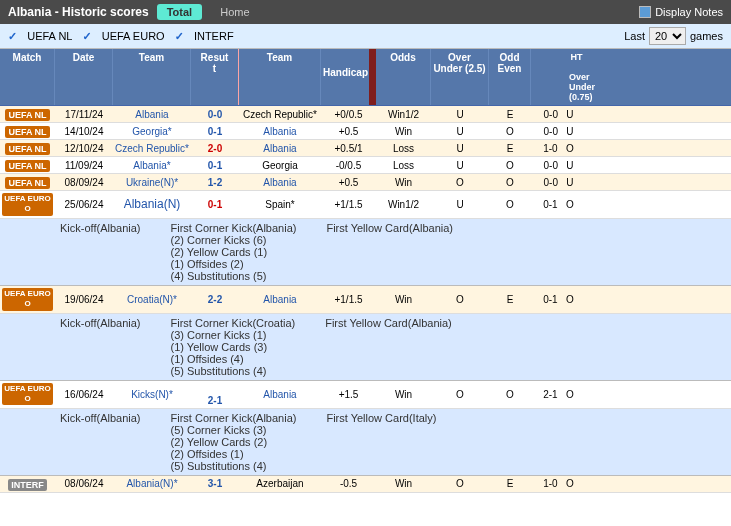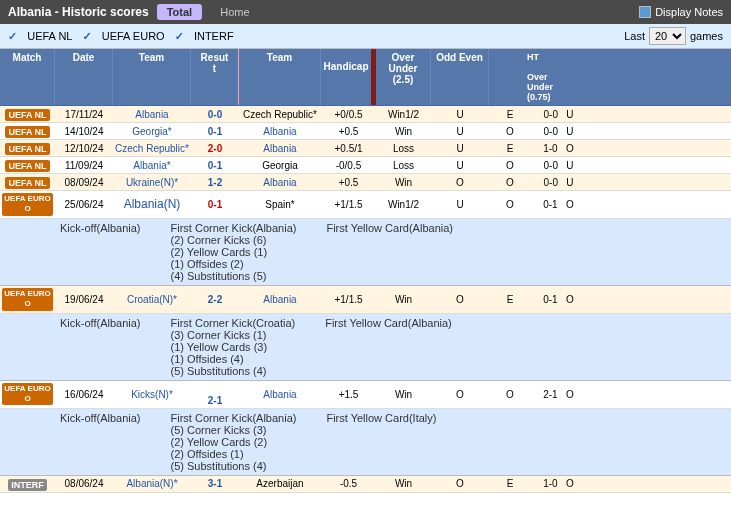"Total" span { background: #c4b5fd -> #5eead4 }
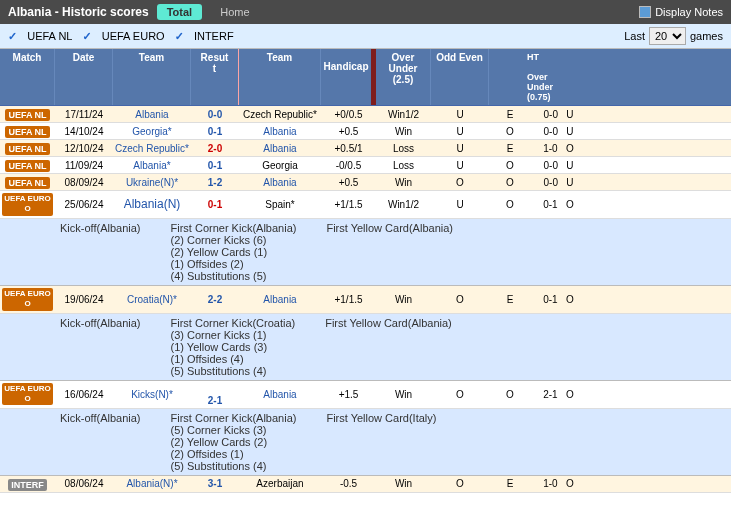"Odds" div { html: none -> <div>Odds</div> }
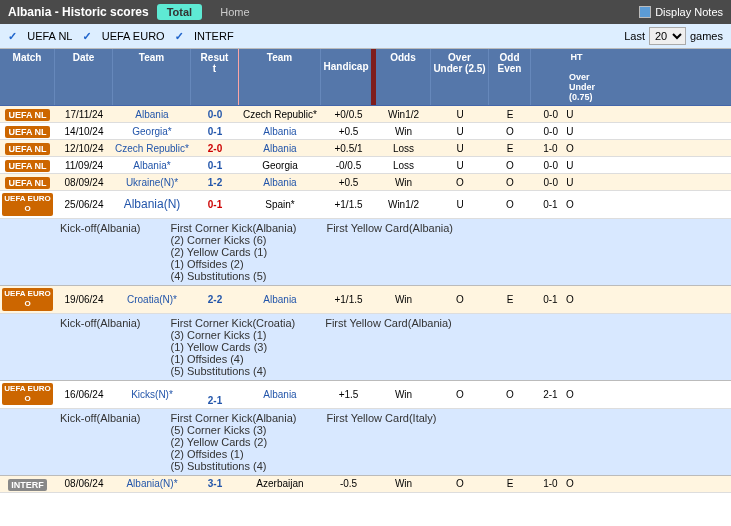"Handicap" div { border-right: 5px solid #7f1d1d -> 7px solid #7f1d1d; padding: 12px 2px -> 18px 2px }
